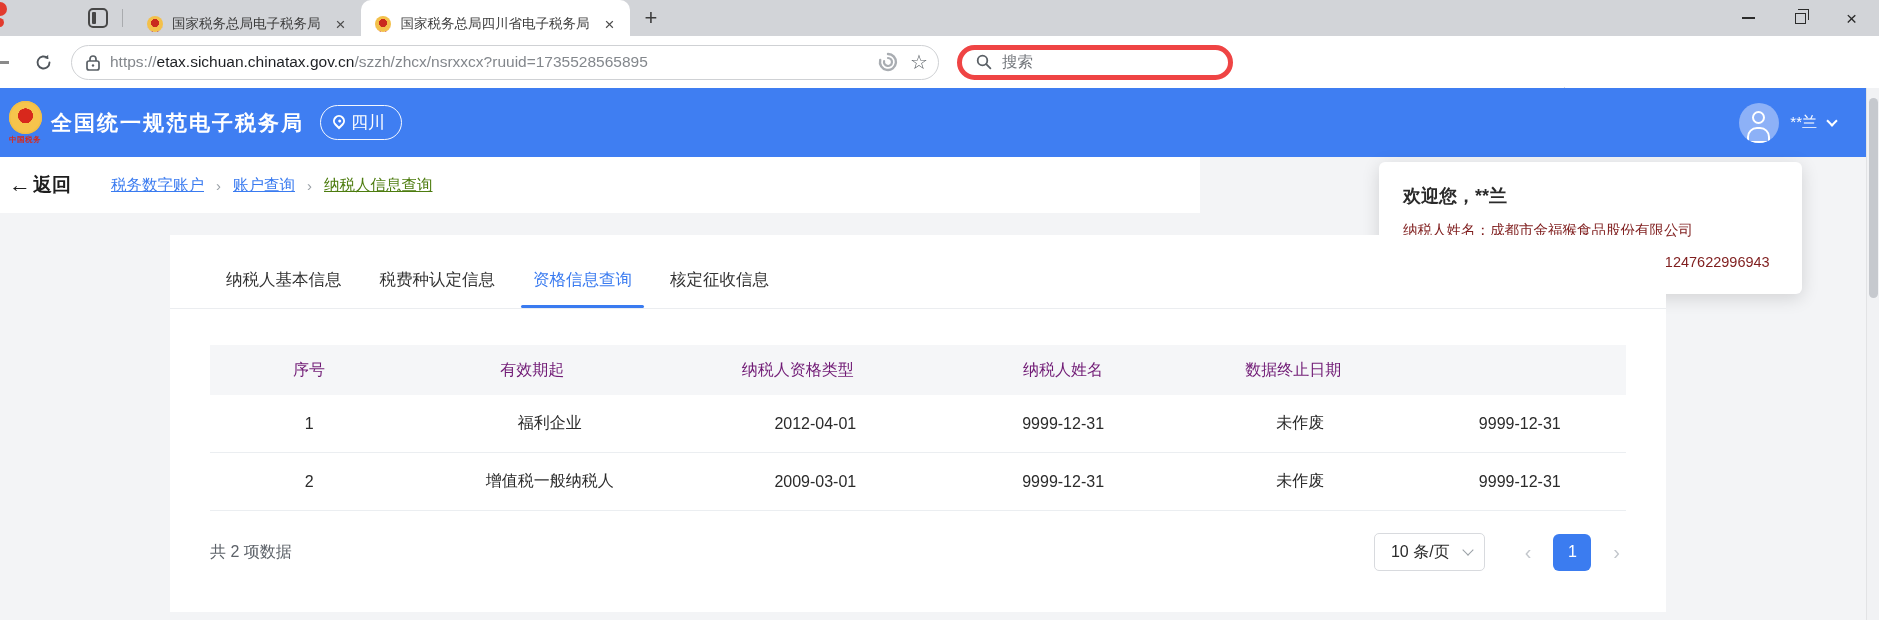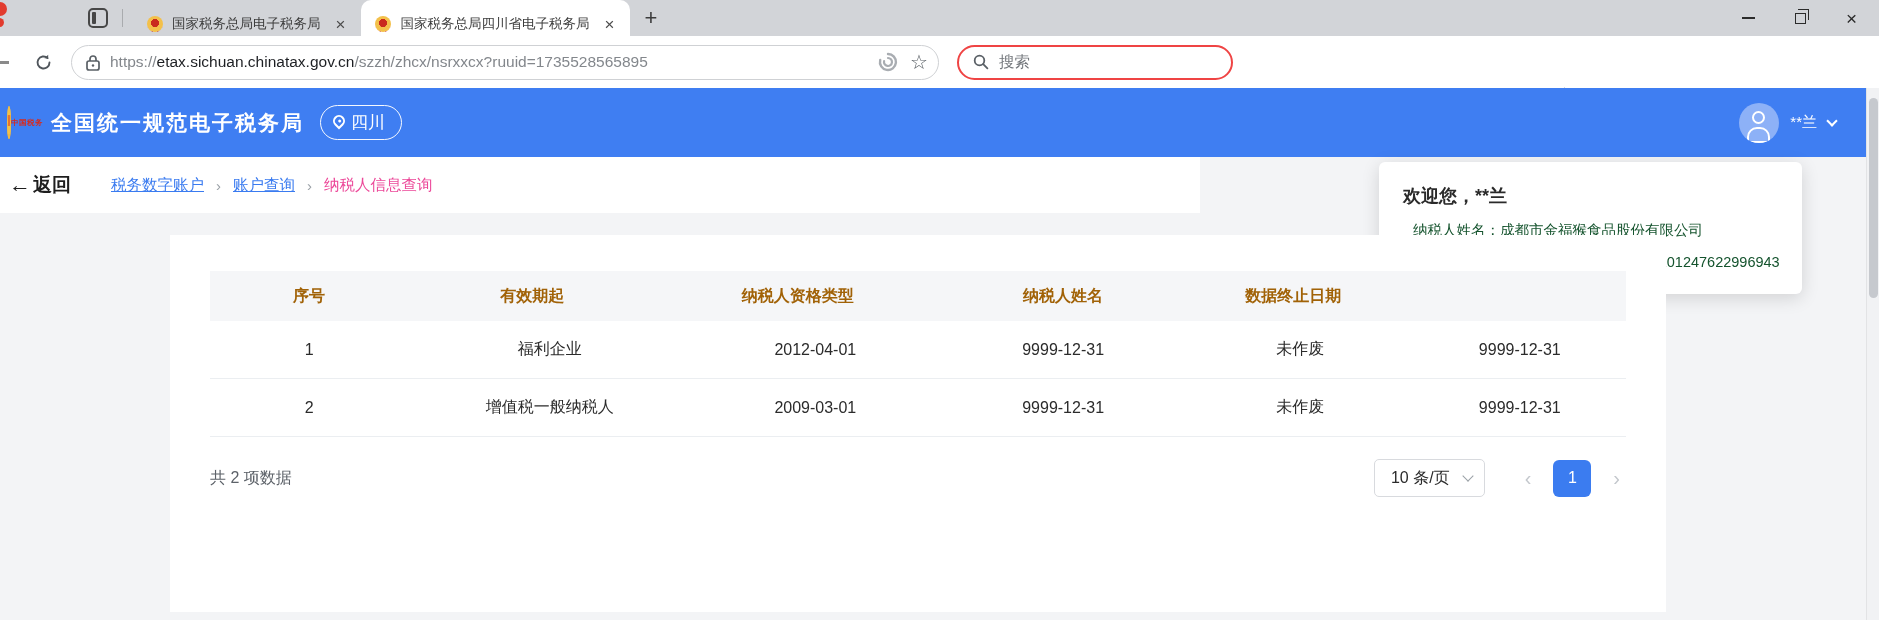"搜索" .searchbox { border: 2px solid #ef4444 -> 5px solid #ef4444 }
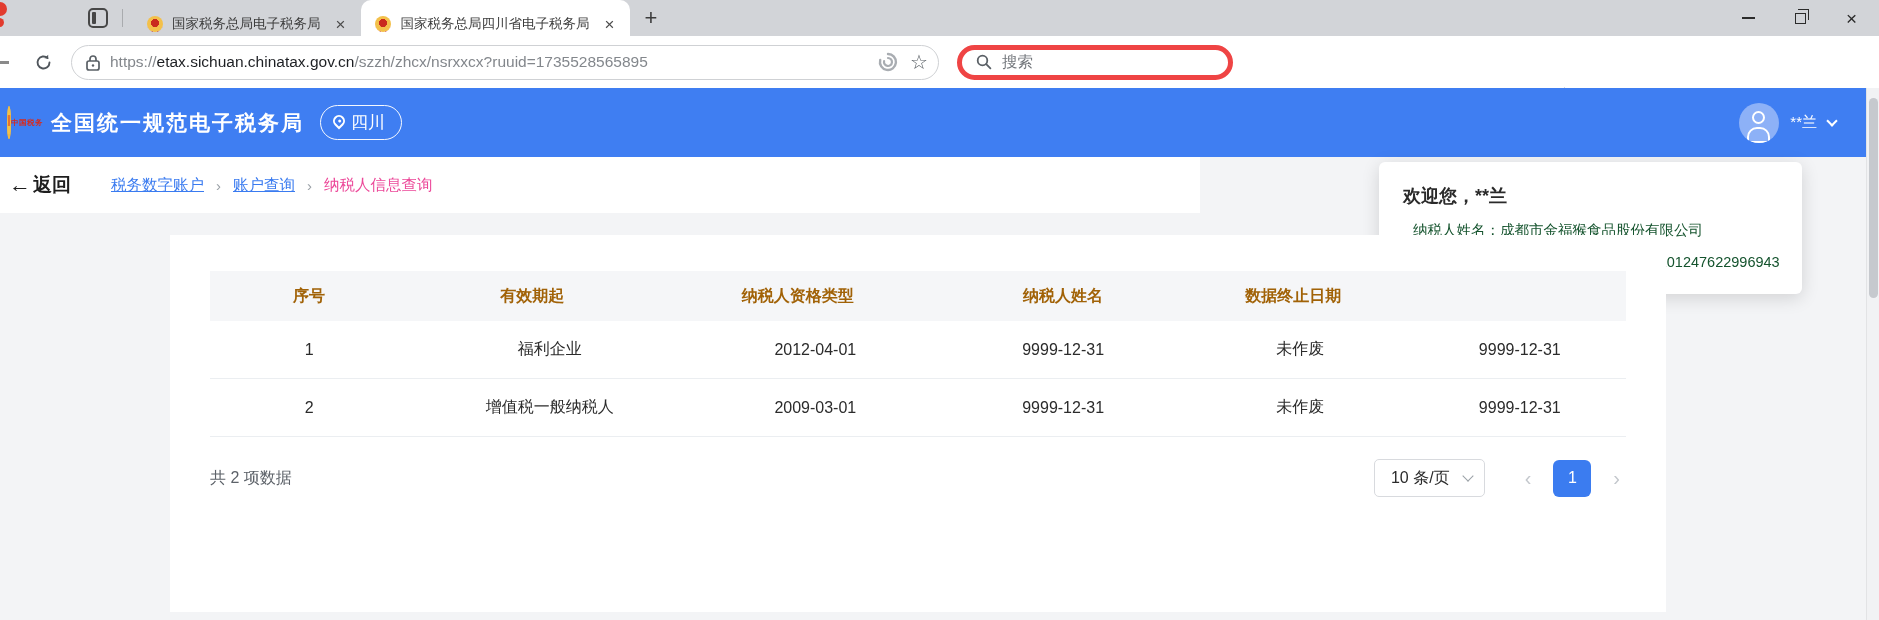"中国税务" .emblem { flex-direction: row -> column }
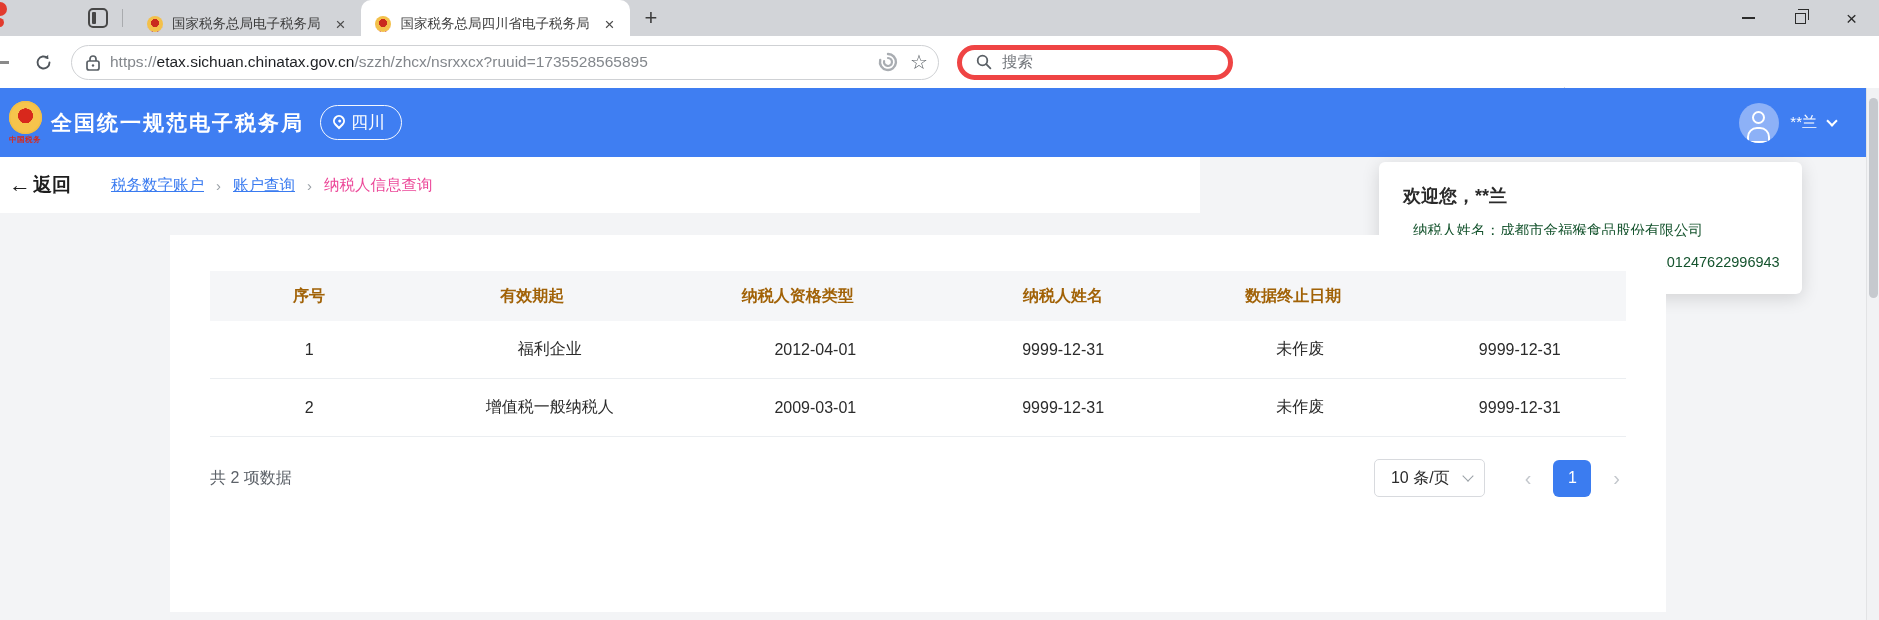"纳税人信息查询" .crumb-current { color: #ec4899 -> #4d7c0f; text-decoration: none -> underline }
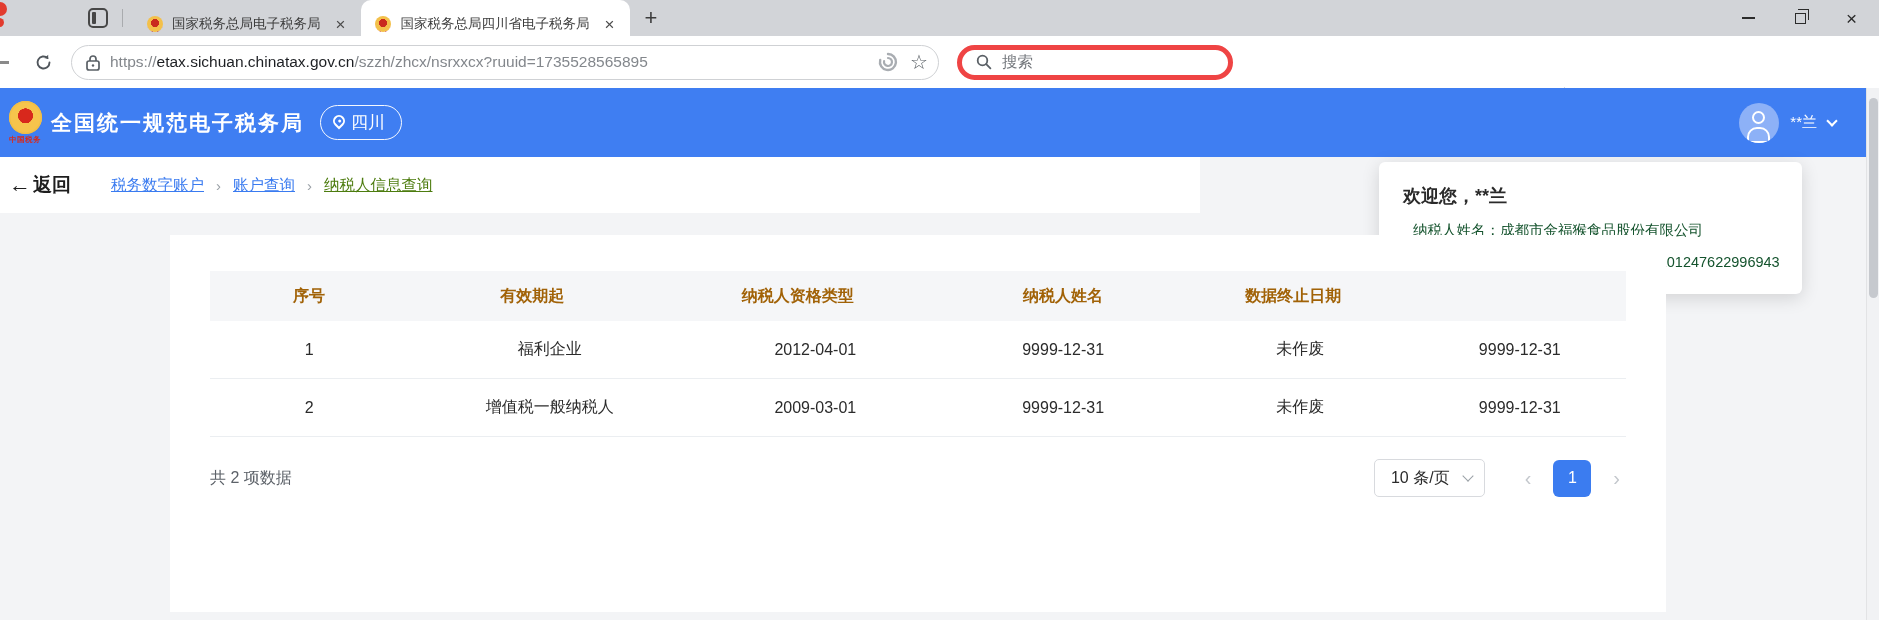"纳税人姓名：成都市金福猴食品股份有限公司" .welcome-line { color: #14532d -> #7f1d1d; margin-left: 10px -> none }
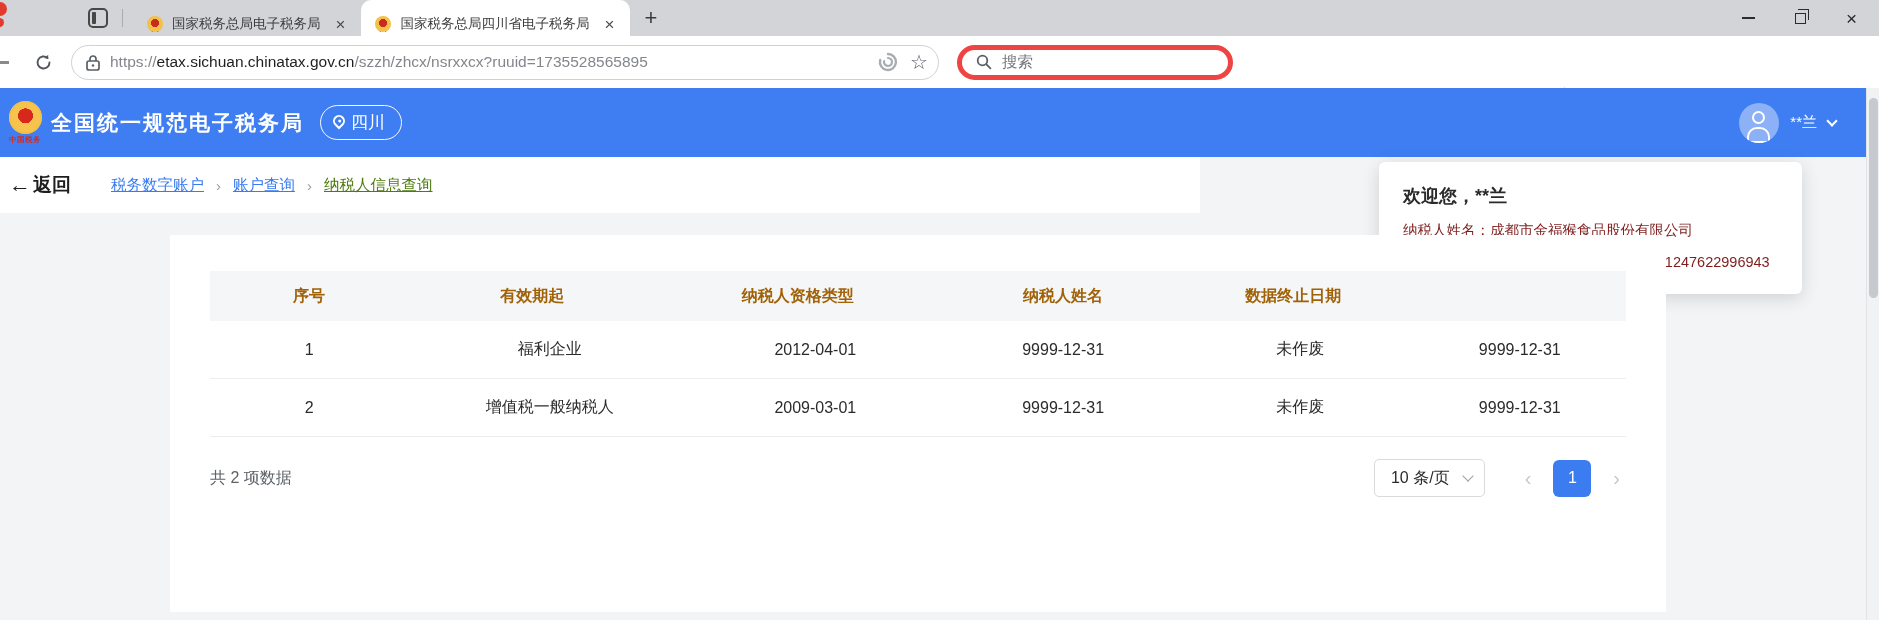"纳税人基本信息" div.ctab-row { html: none -> <div> <div>纳税人基本信息</div> <div>税费种认定信息</div> <div>资格信息查询</div> <div>核定征收信息</div> </div> }
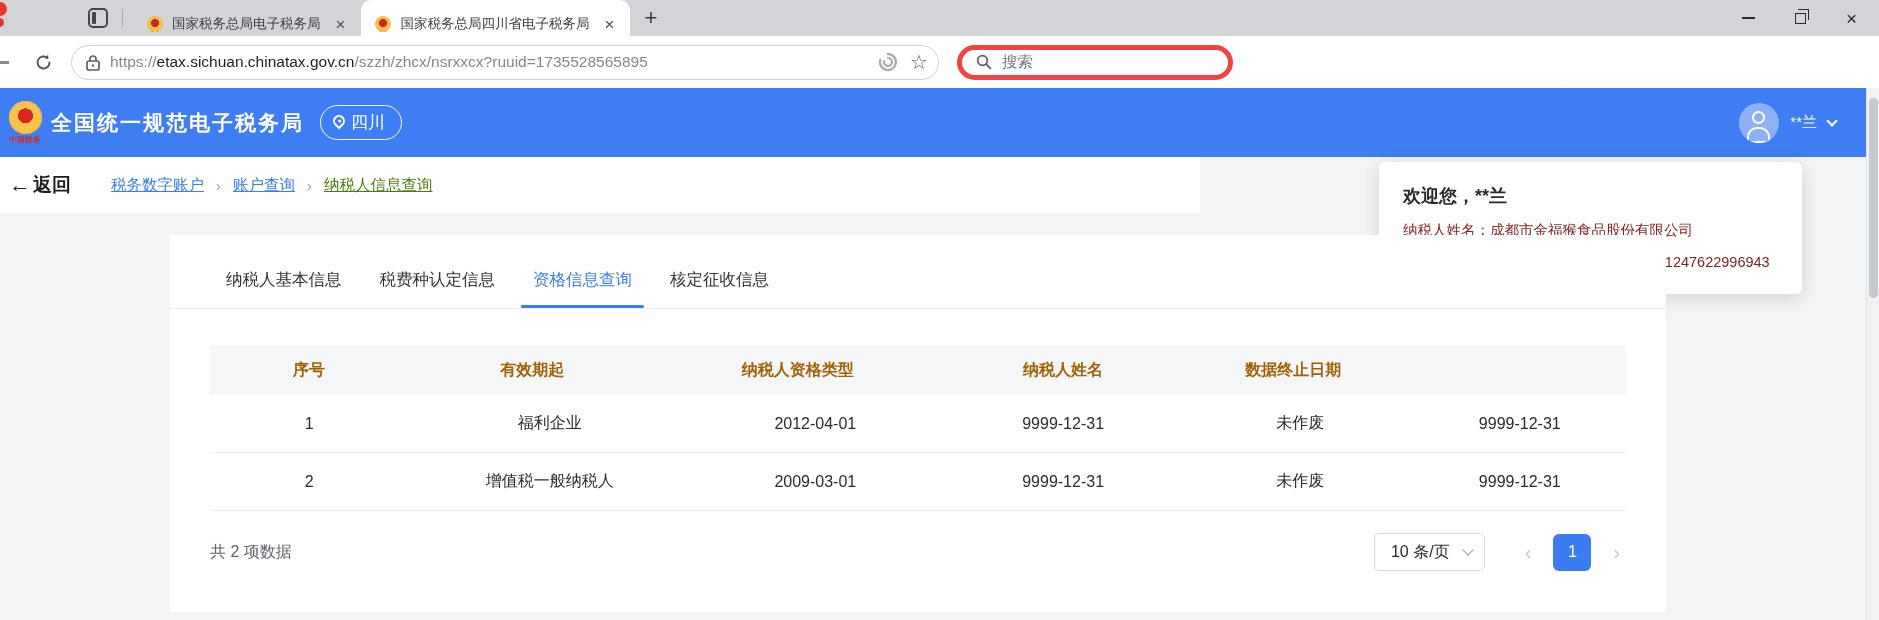"序号" .tbl-head .cell { color: #a16207 -> #701a75; font-weight: bold -> normal }
